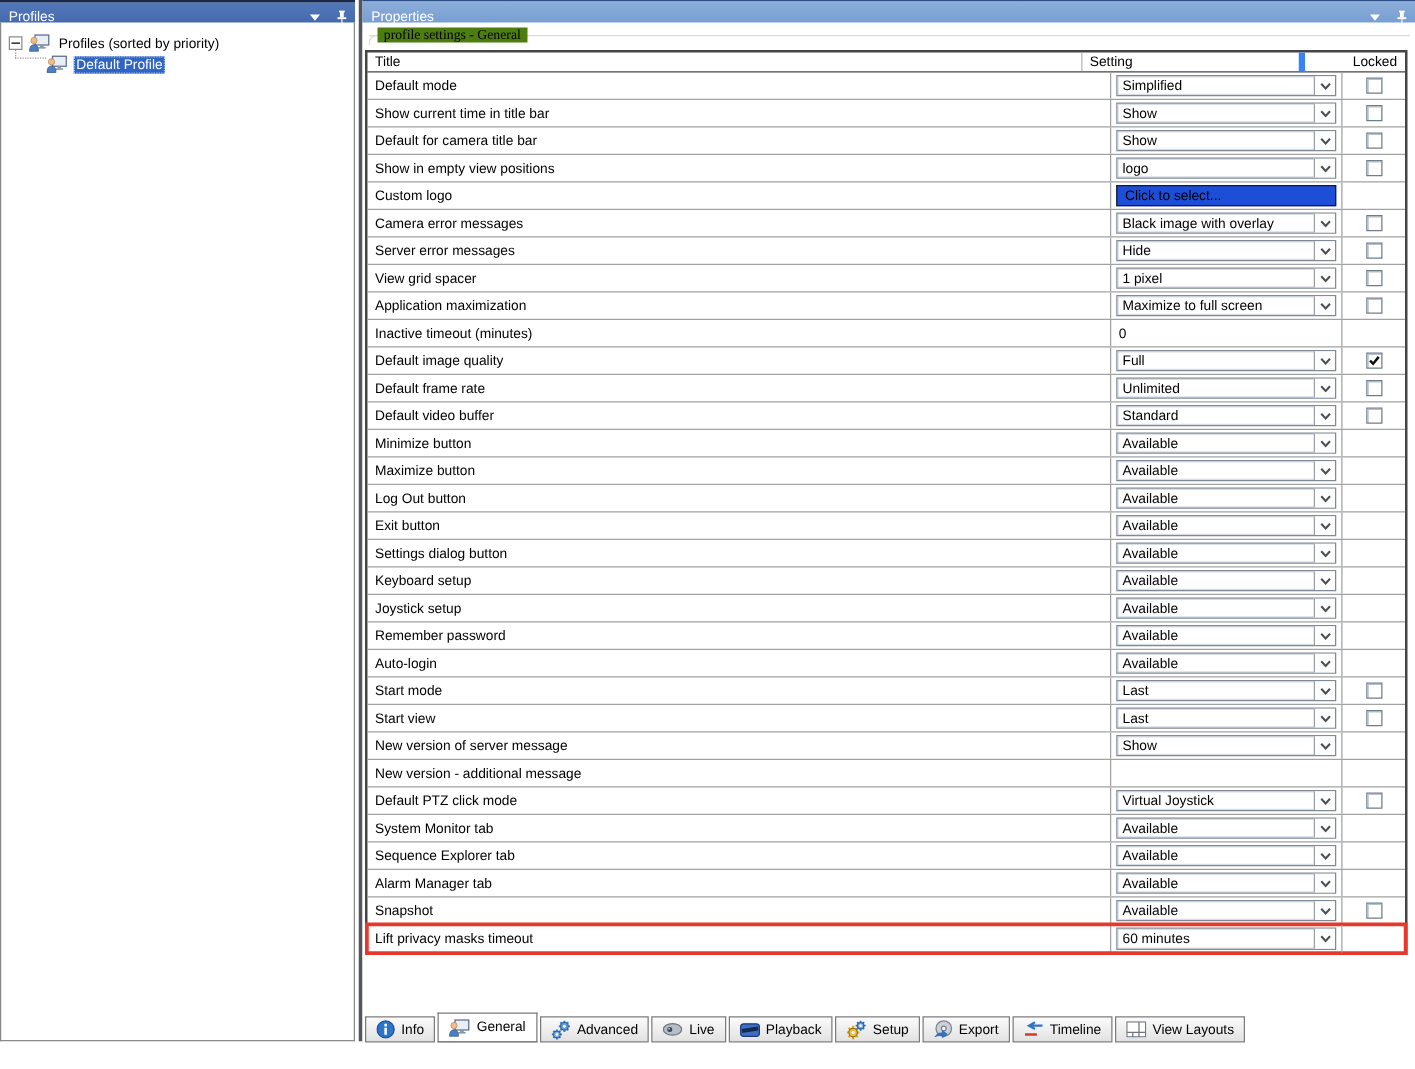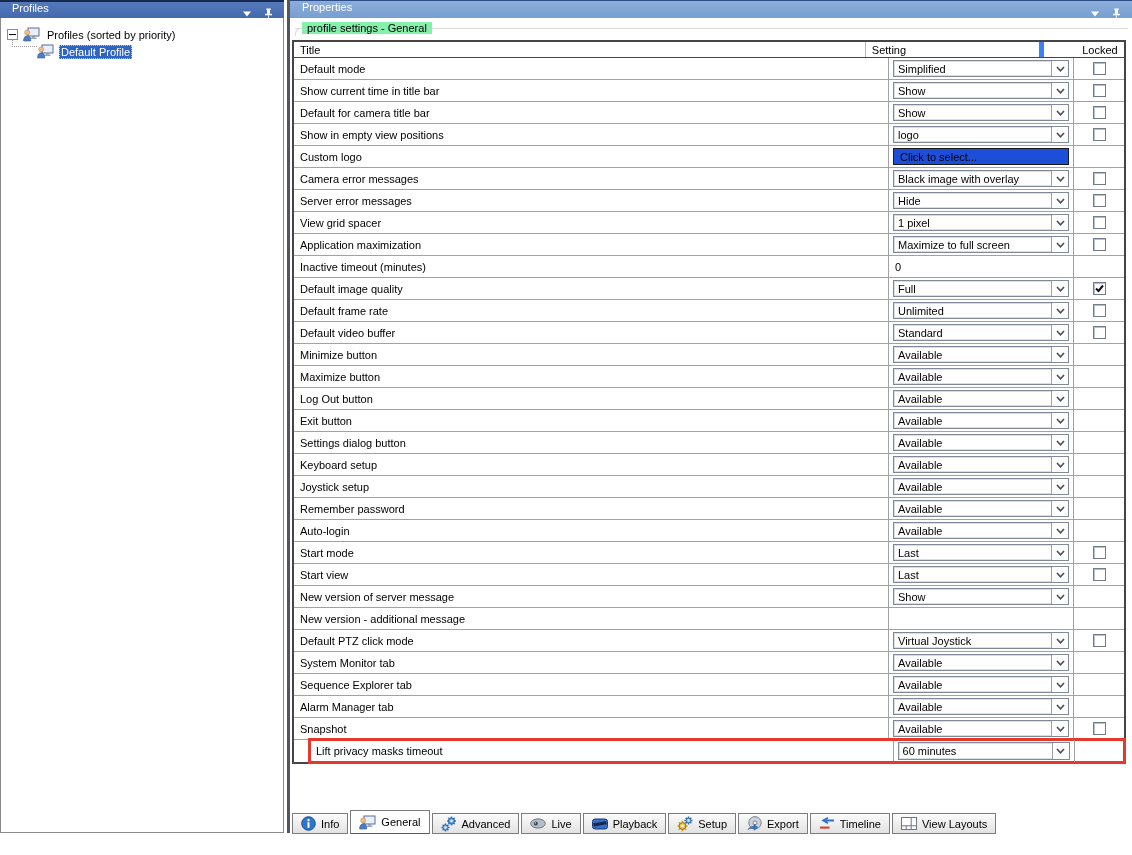"Profiles" .panel-header { align-items: none -> center; padding: 0 10px -> 0 5px }
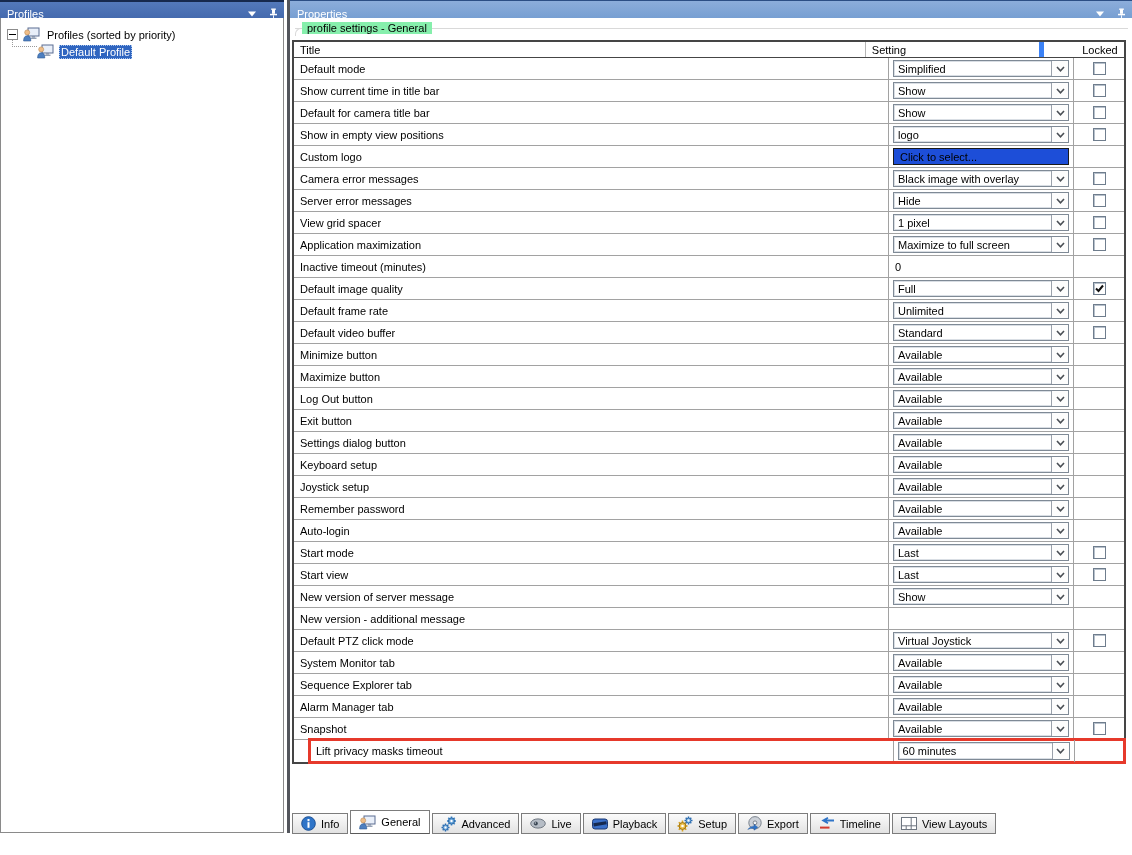"profile settings - General" .group-label { background: #86efac -> #4d7c0f; font-family: none -> Liberation Serif, serif }
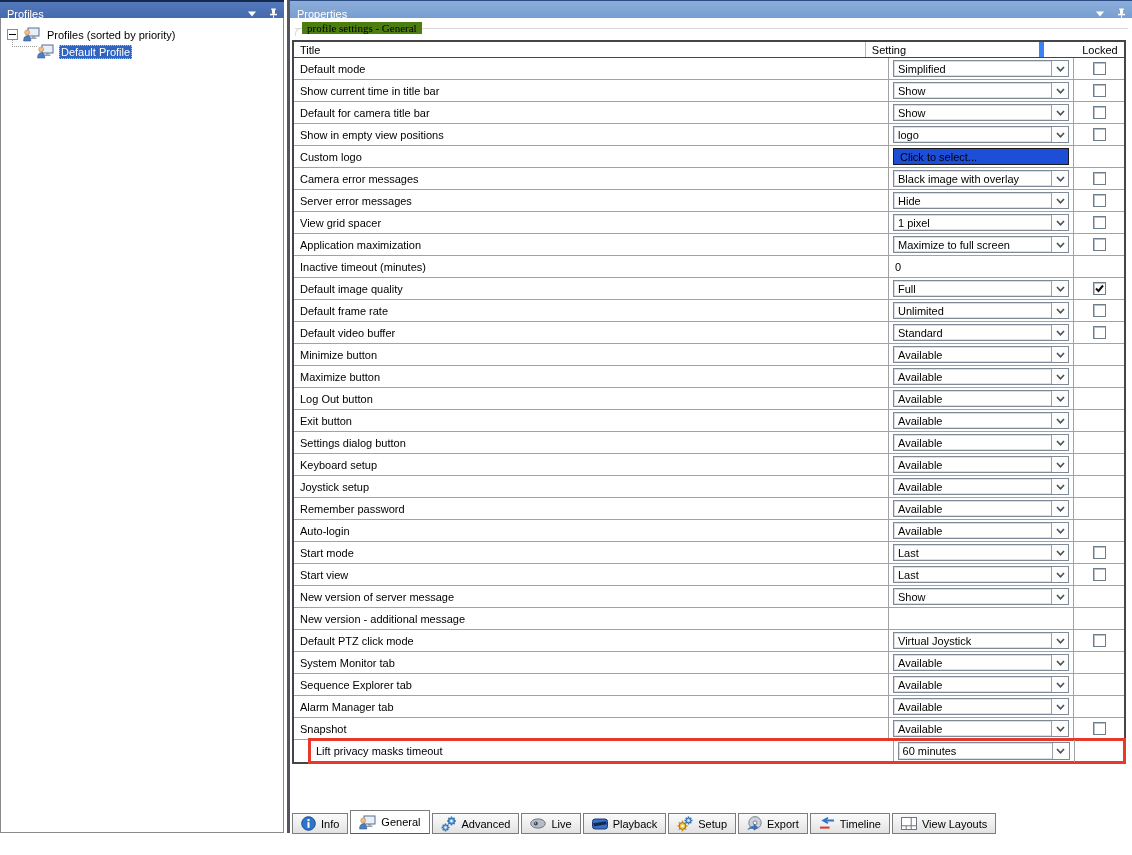"Lift privacy masks timeout" .trow.highlighted { margin-left: 16px -> none }
